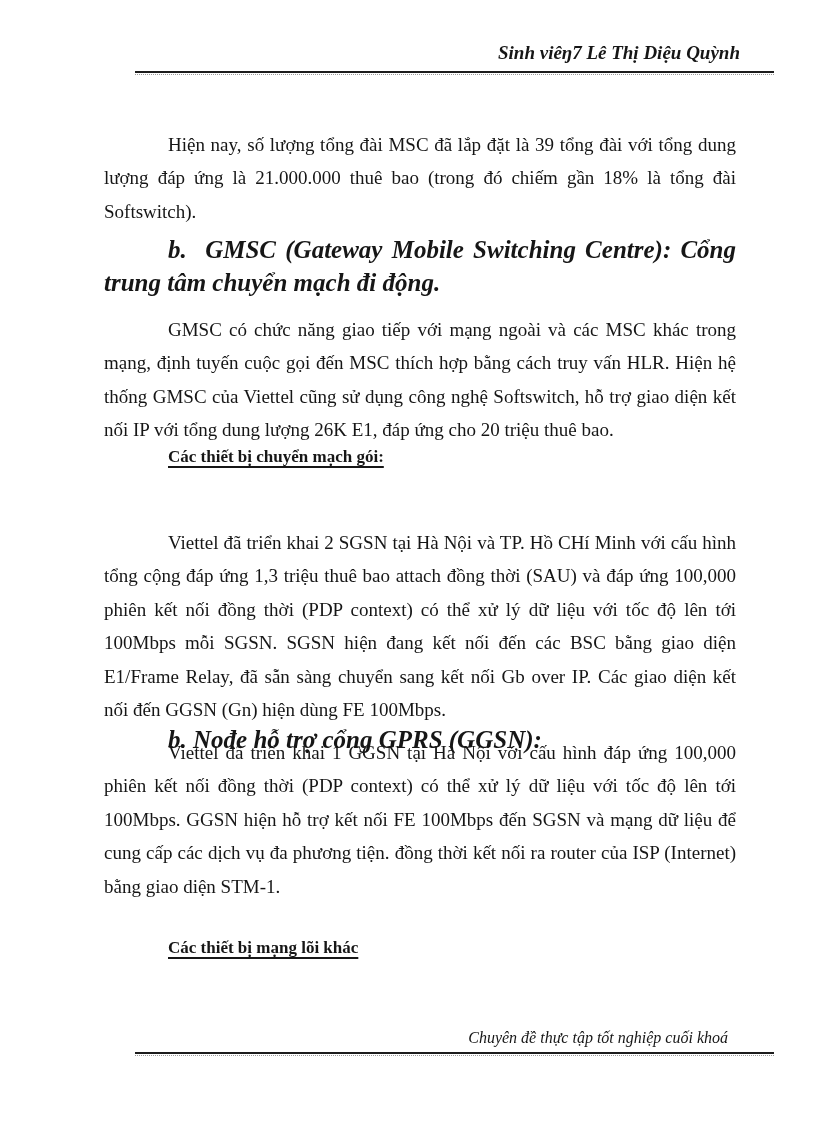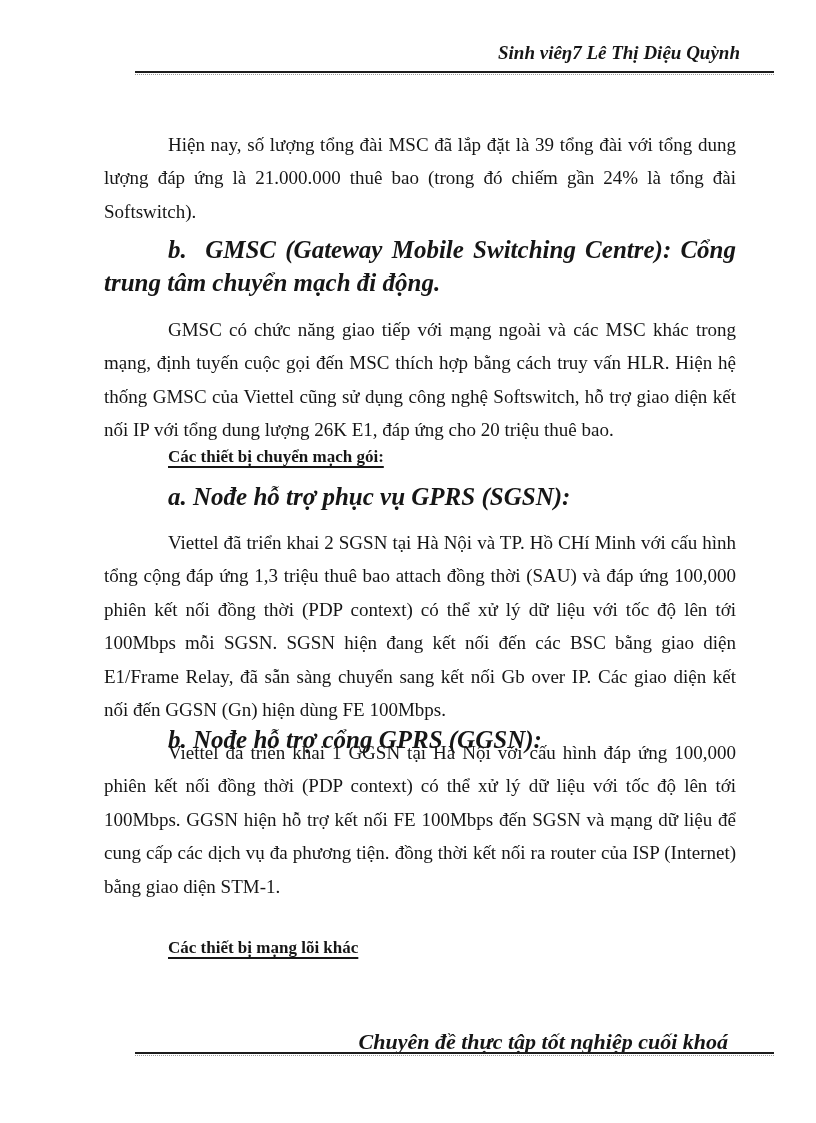"Hiện nay, số lượng tổng" div.block { text: 24% -> 18% }
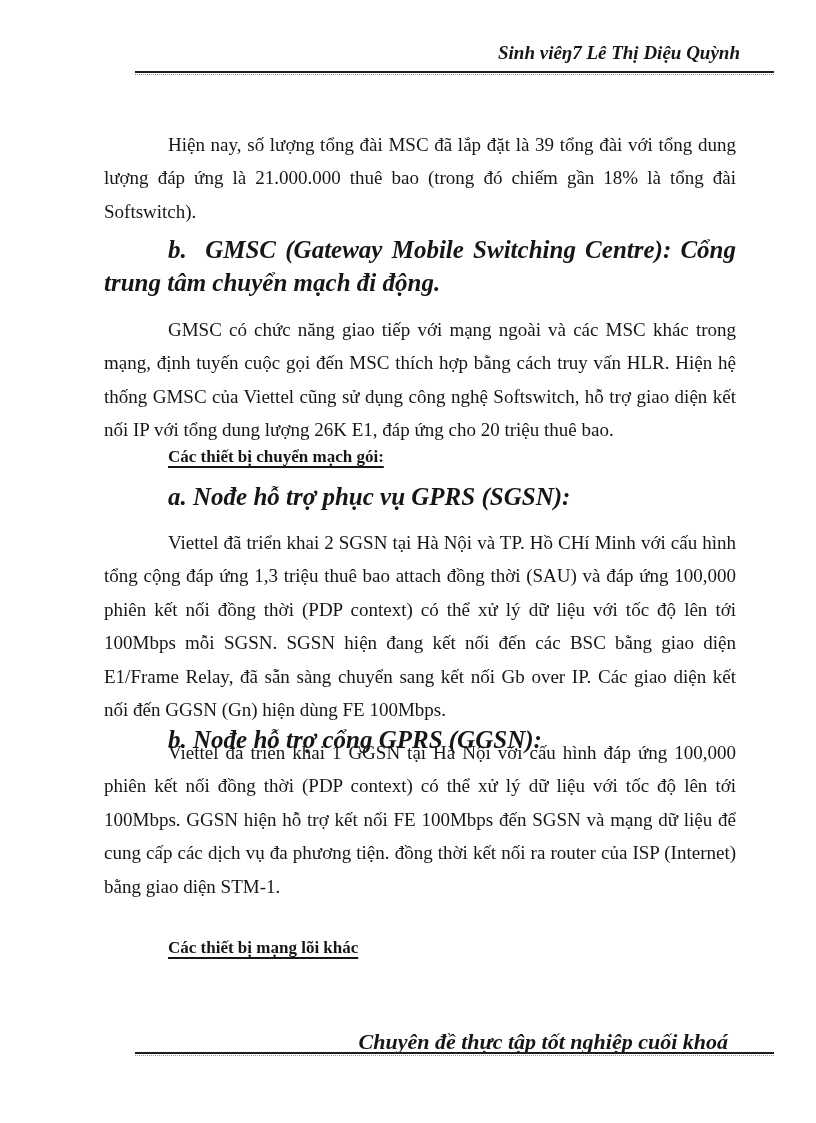"a. Nođe hỗ trợ phục" div.block { html: <div>a. Nođe hỗ trợ phục vụ GPRS (SGSN):</div> -> none }
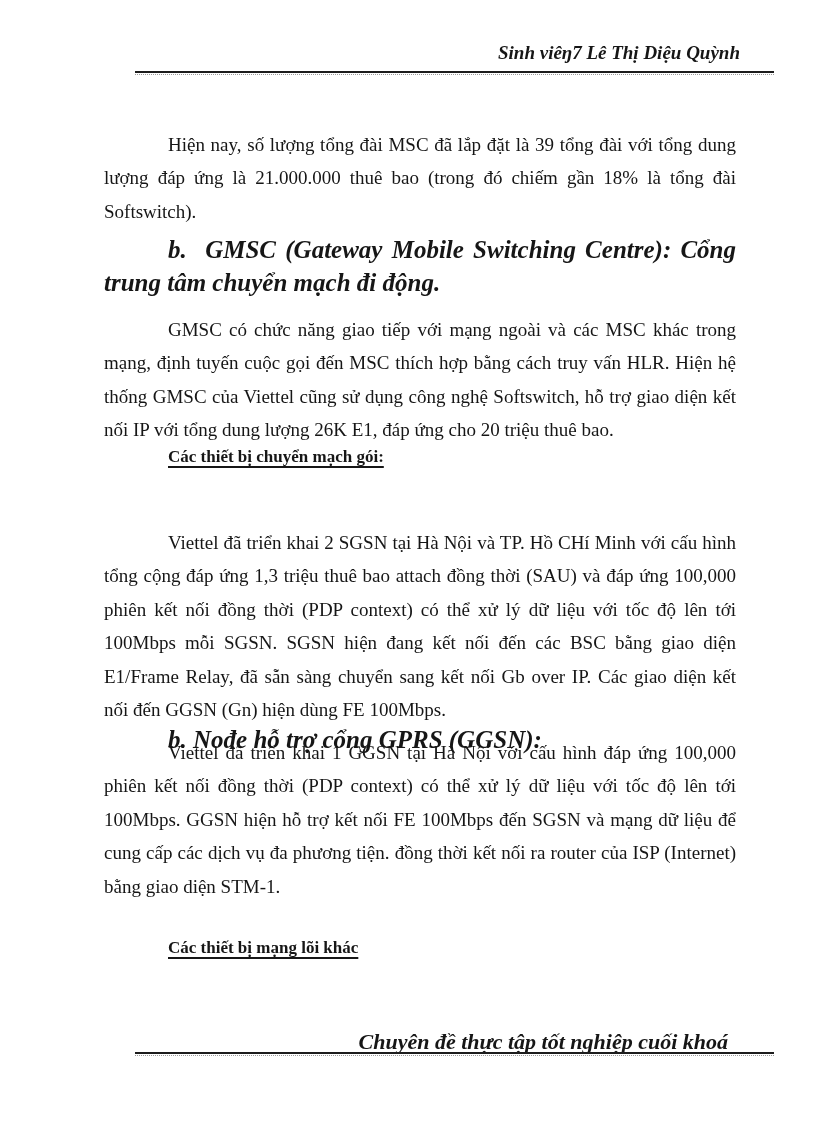"Chuyên đề thực tập tốt" .ftr-text { font-size: 22px -> 16px; font-weight: bold -> normal }
